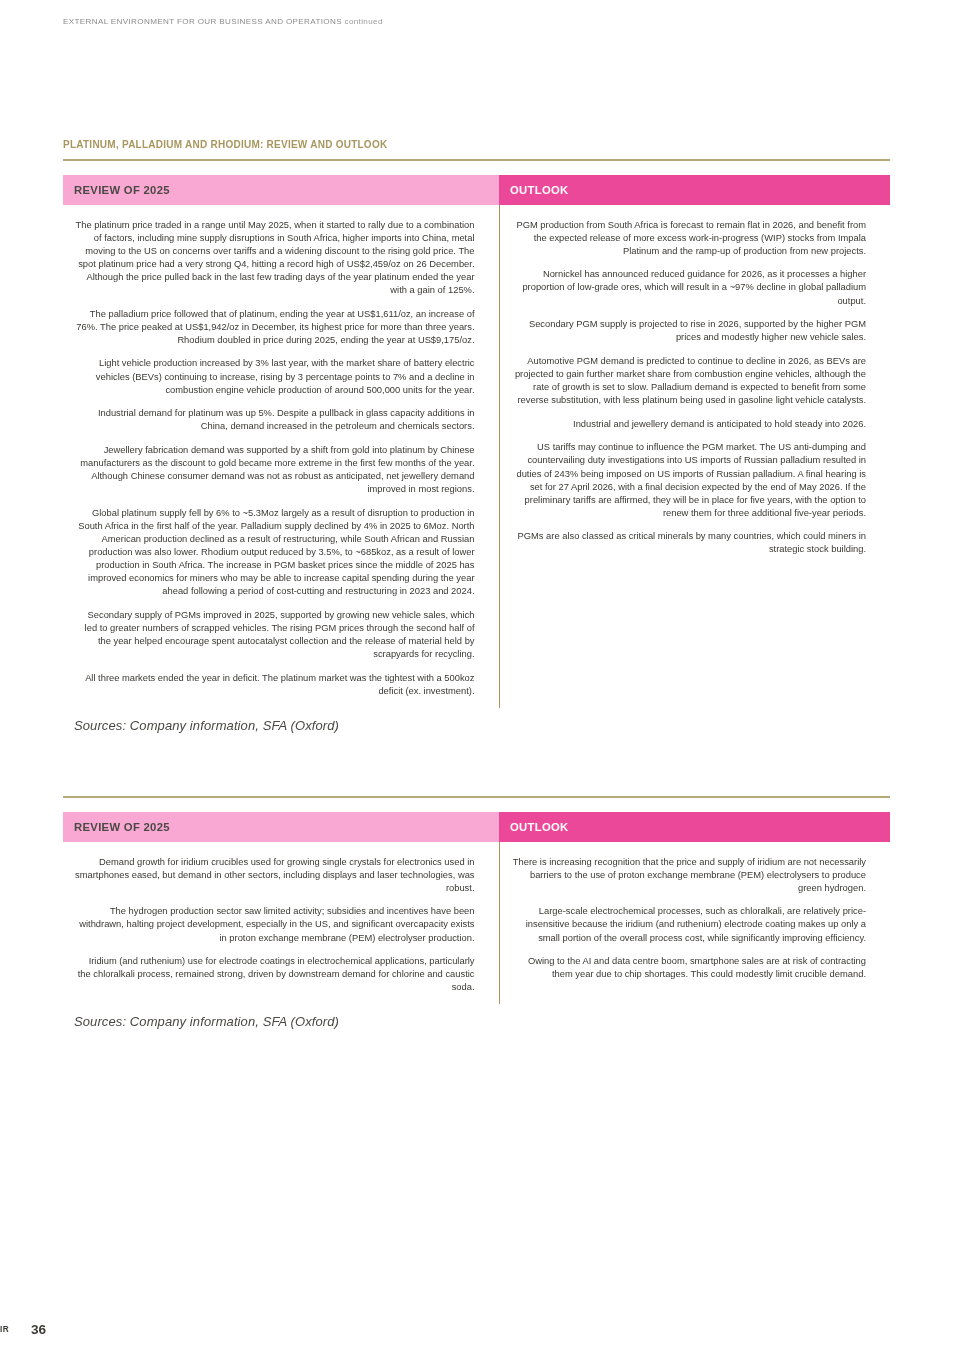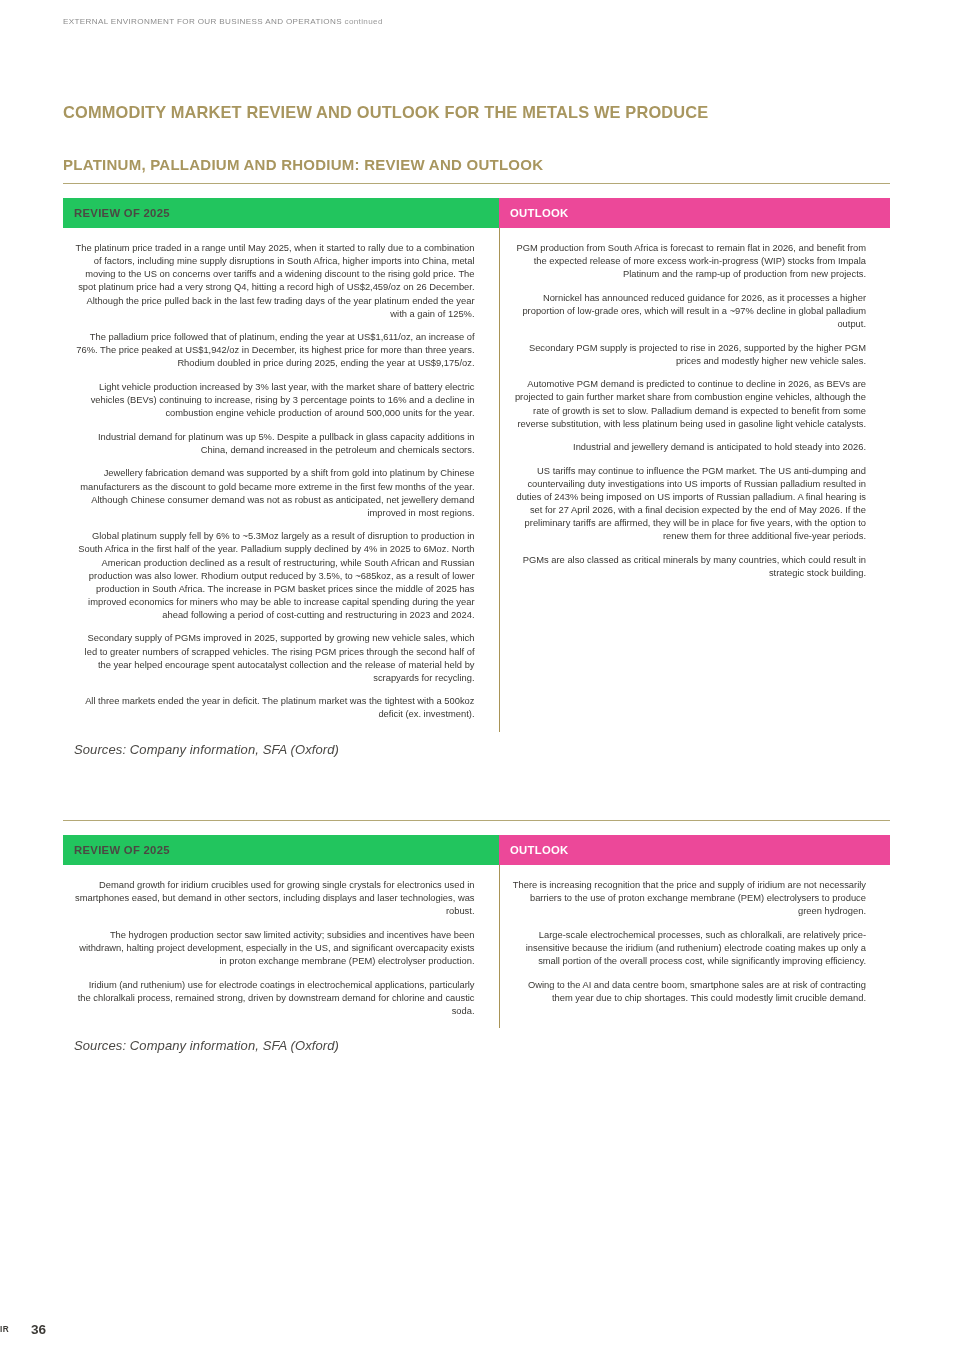"COMMODITY MARKET REVIEW AND OUTLOOK" h1.section-title { html: <h1>COMMODITY MARKET REVIEW AND OUTLOOK FOR THE METALS WE PRODUCE</h1> -> none }
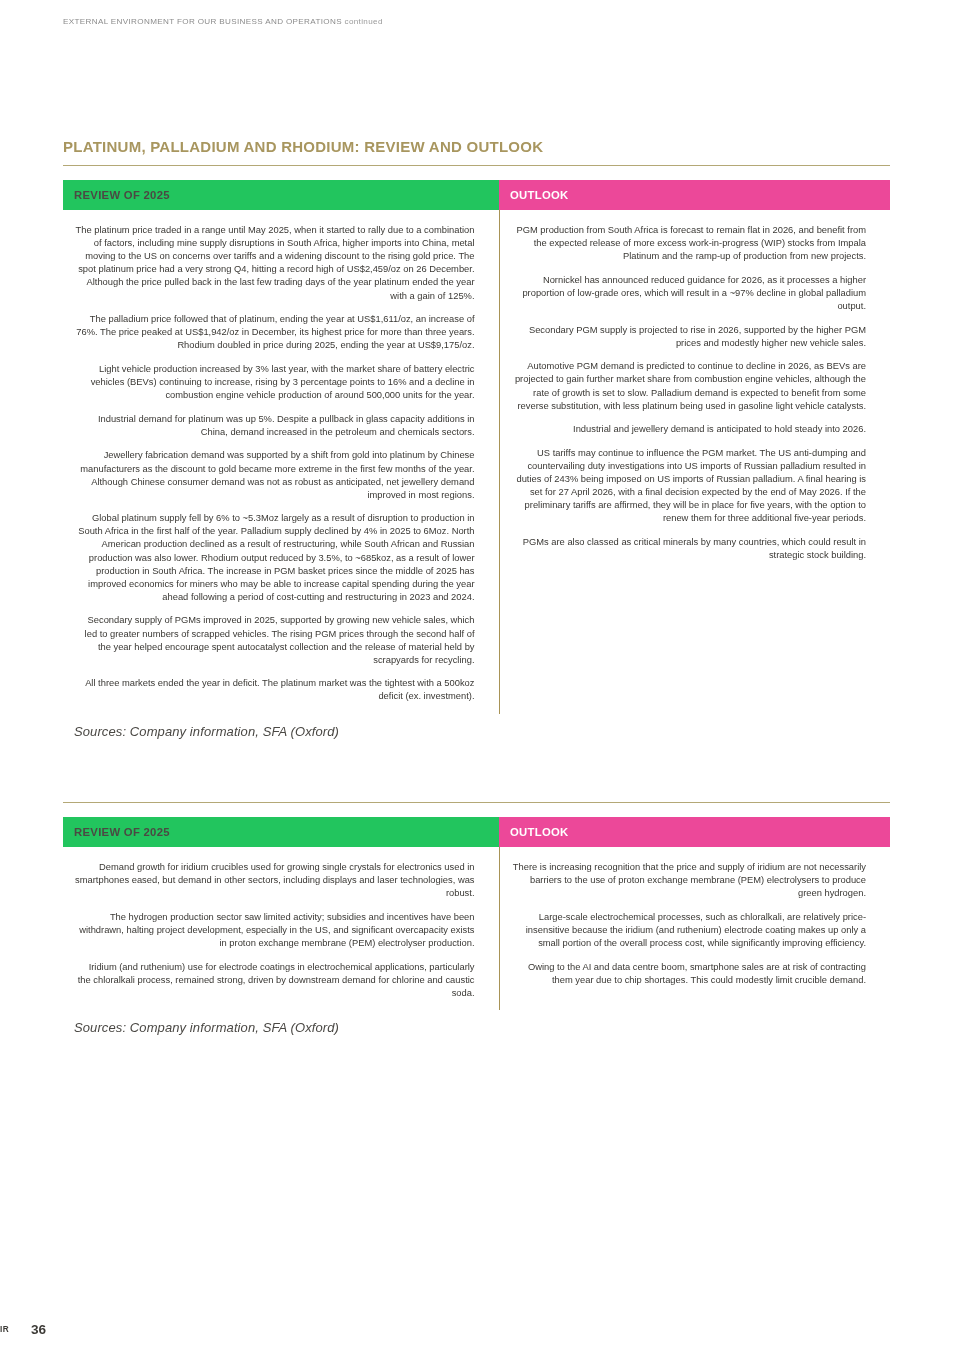"PLATINUM, PALLADIUM AND RHODIUM: REVIEW" h2.sub-title { font-size: 15px -> 10px }
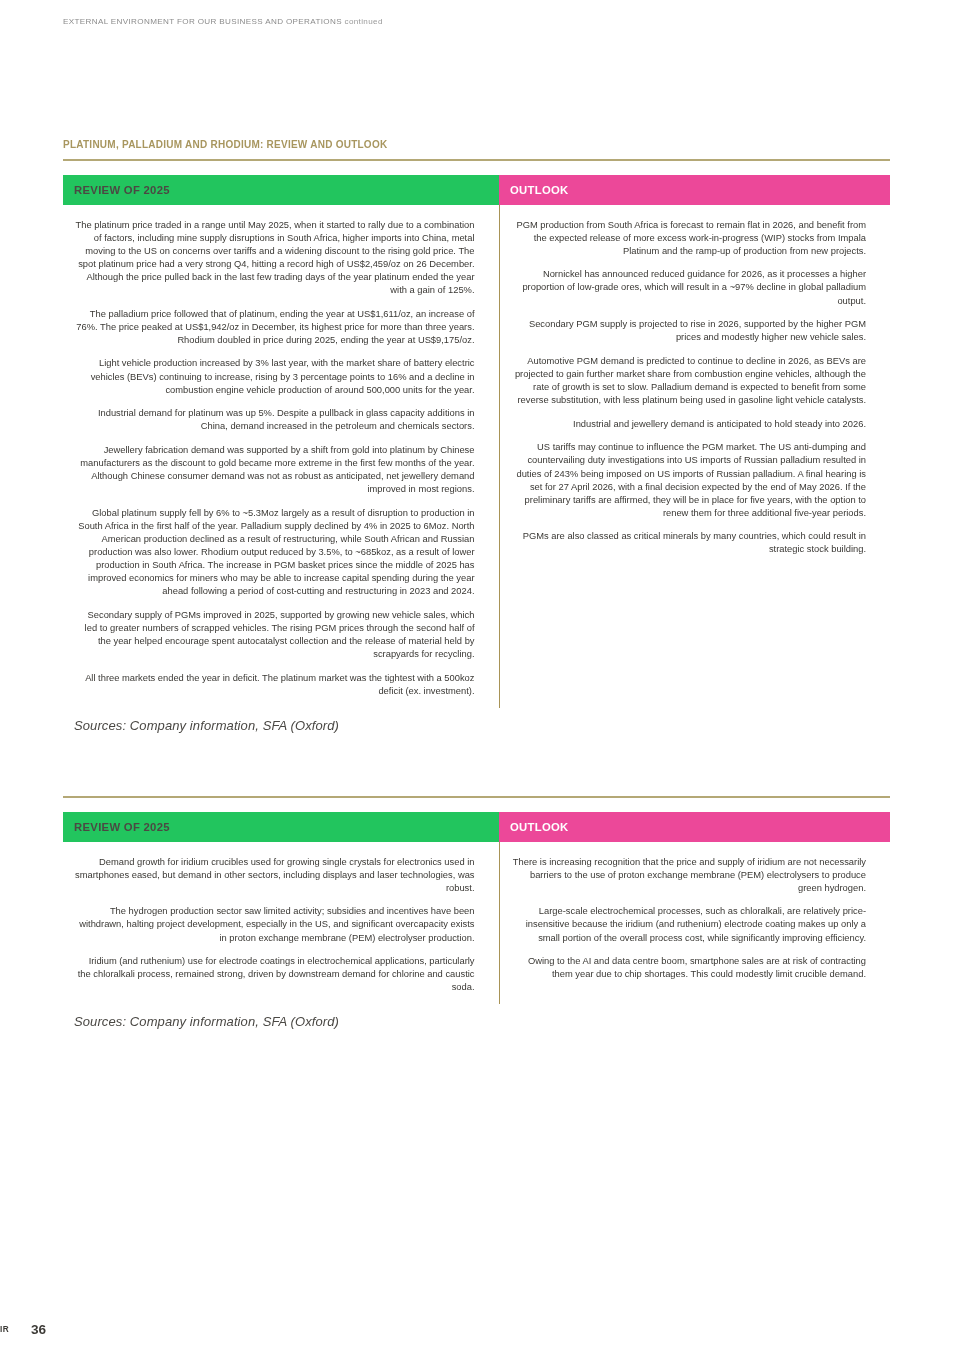"REVIEW OF 2025" .hd-left { background: #22c55e -> #f9a8d4 }
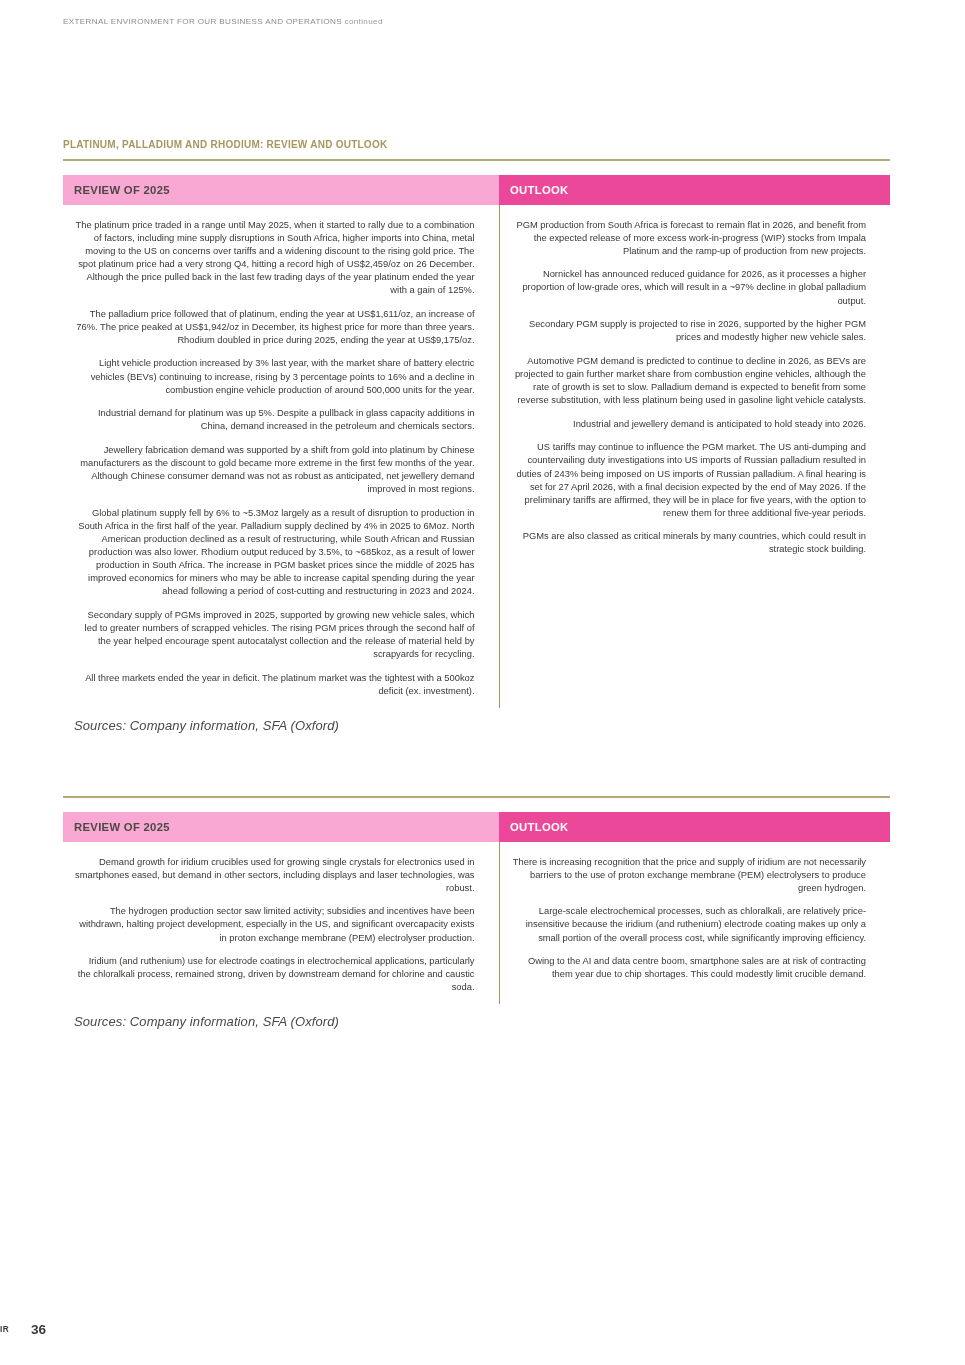"Light vehicle production increased by" p { text: 16% -> 7% }
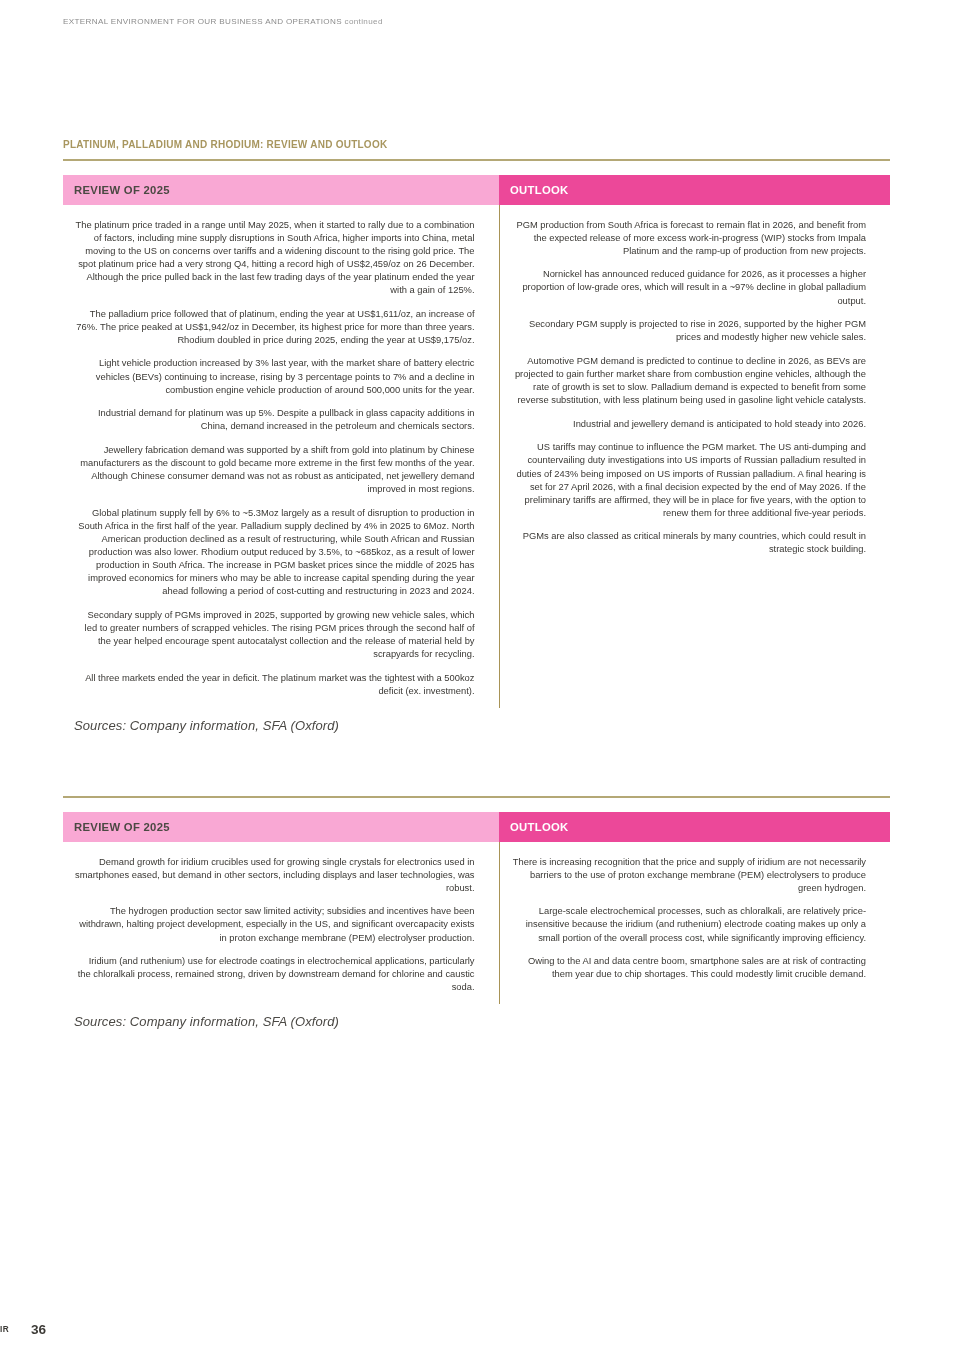"PGMs are also classed as" p { text: result -> miners }
